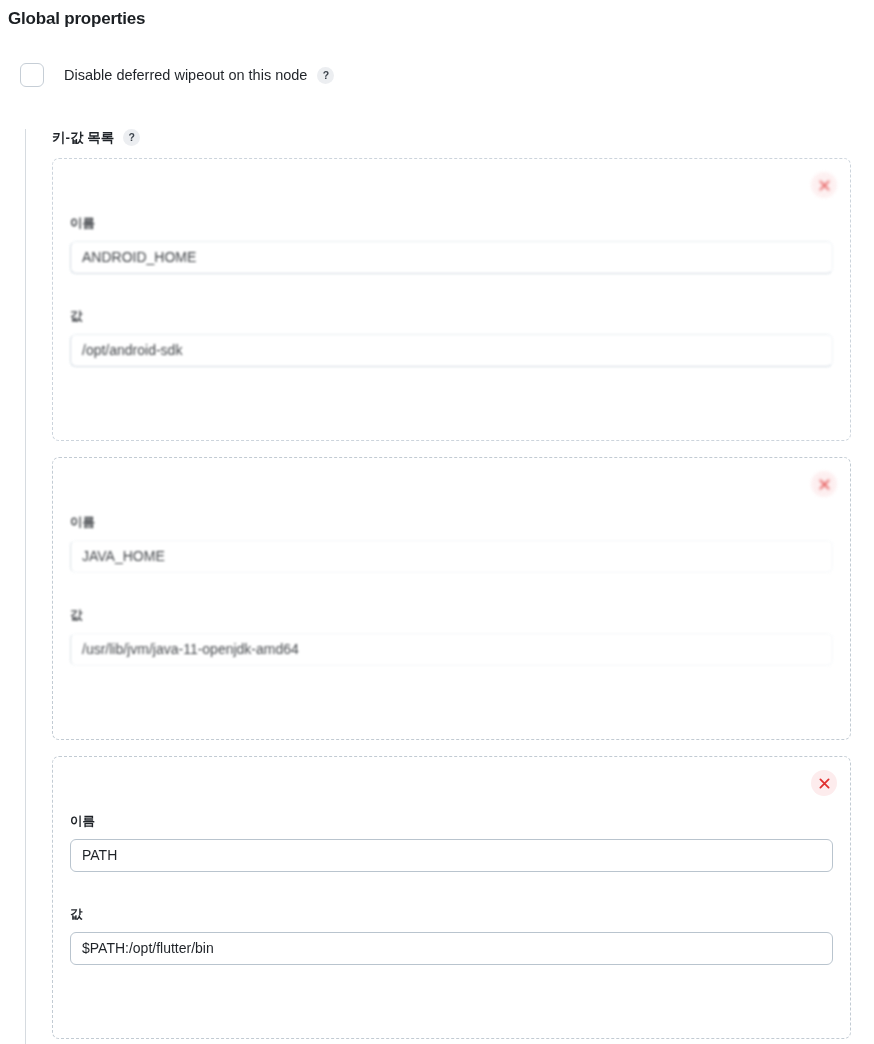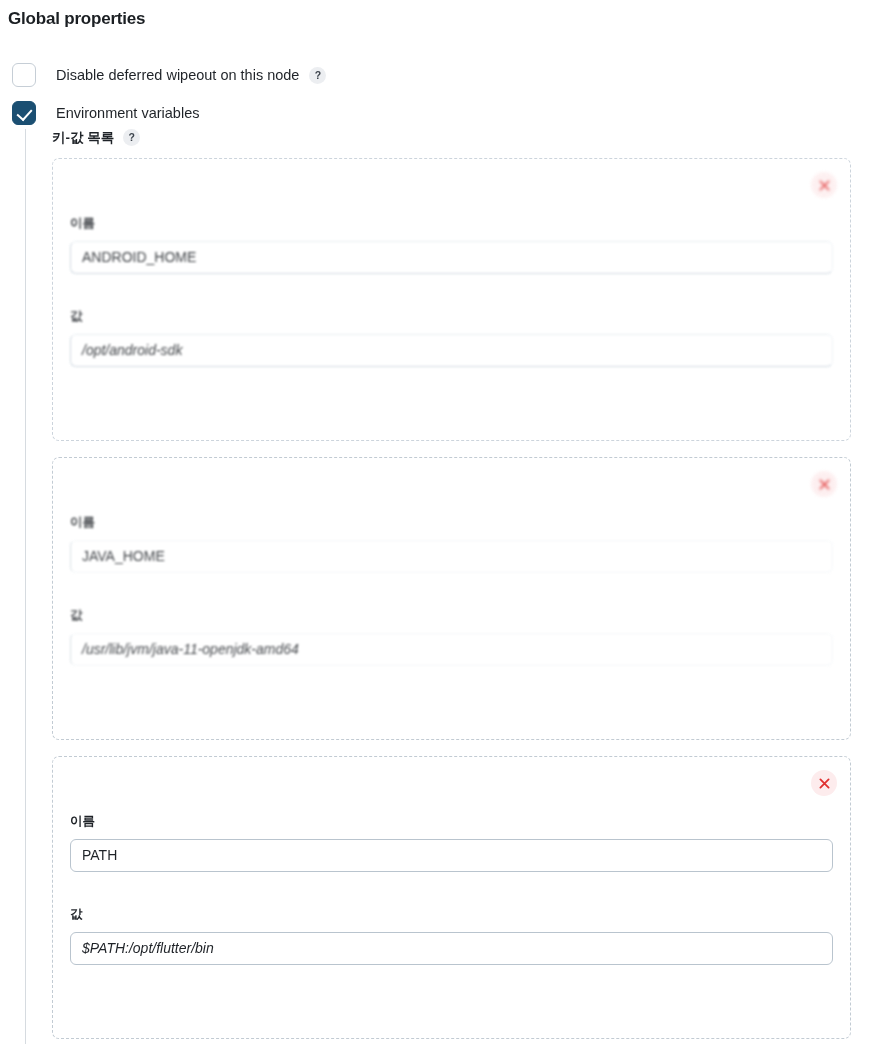"Disable deferred wipeout on this" .cb-row { left: 12px -> 20px }
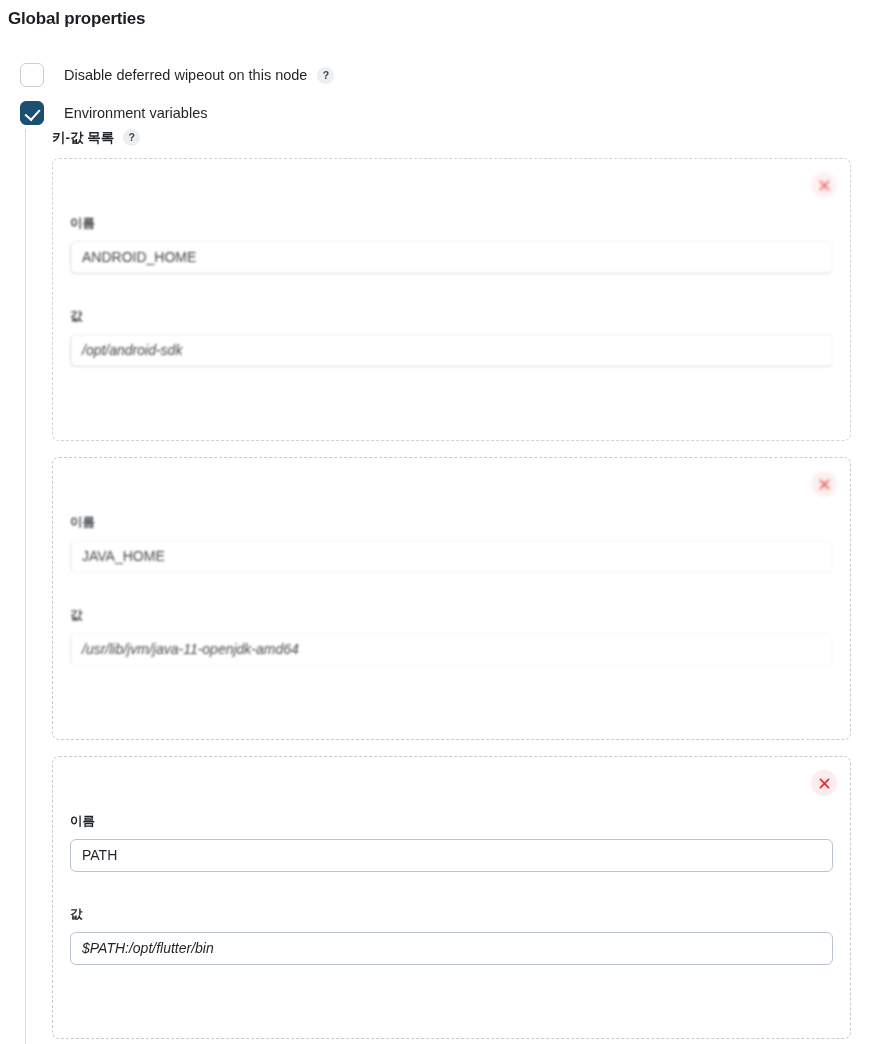"Environment variables" div.cb-row { html: <div> <span></span> <span>Environment variables</span> </div> -> none }
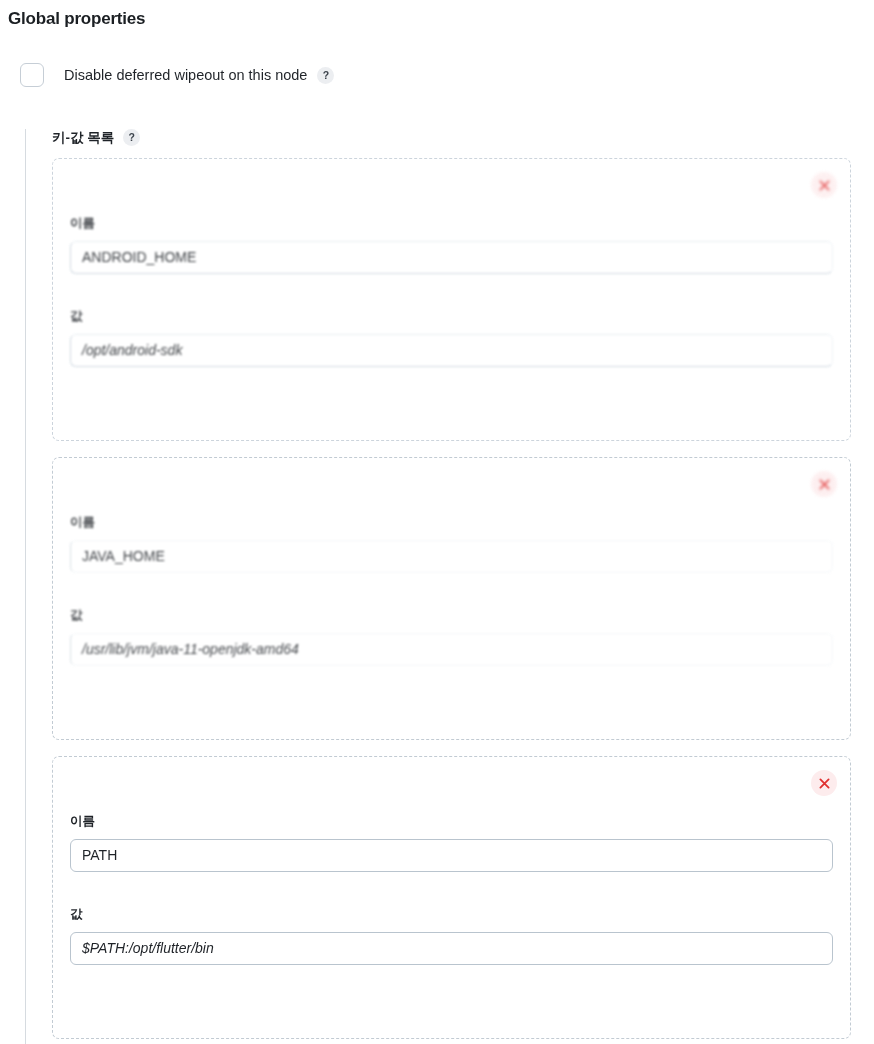"$PATH:/opt/flutter/bin" .field-input:last-of-type { font-style: italic -> none }
